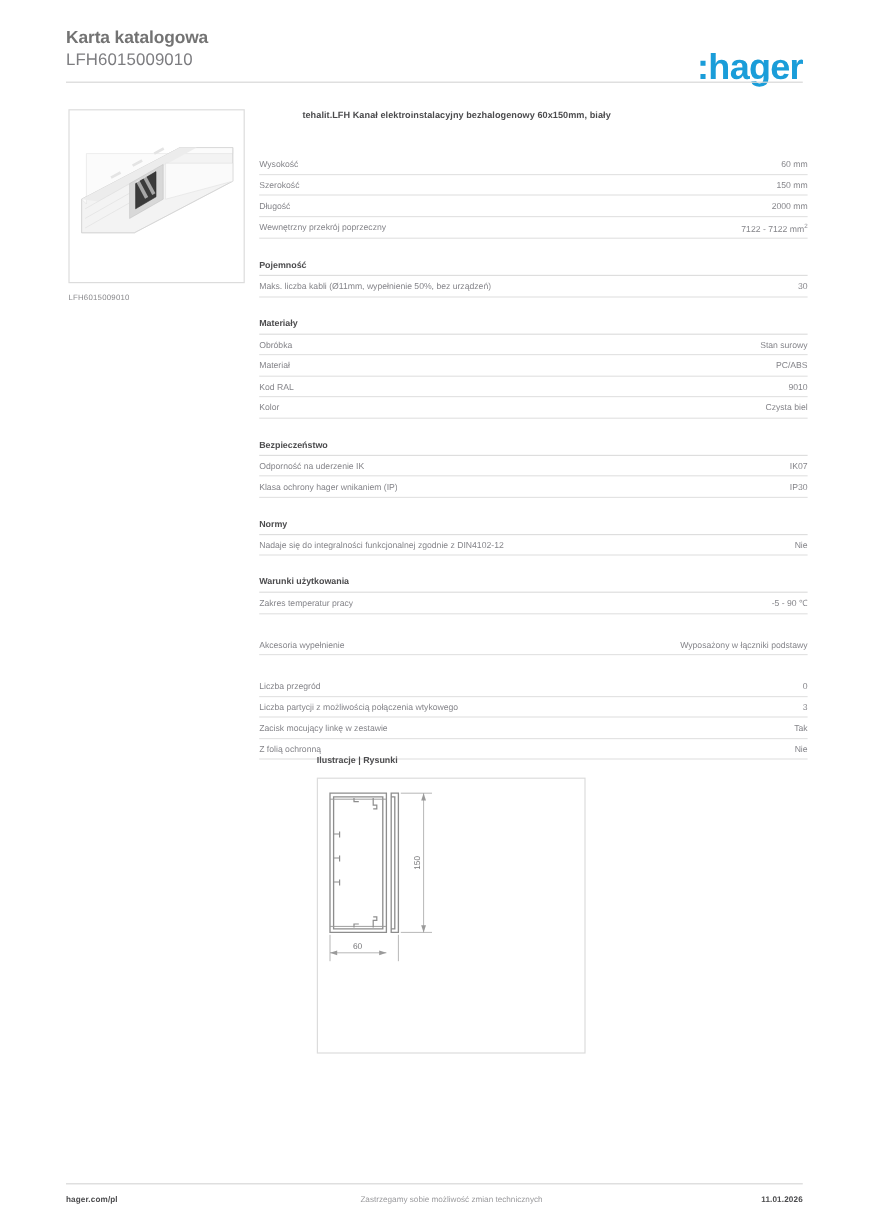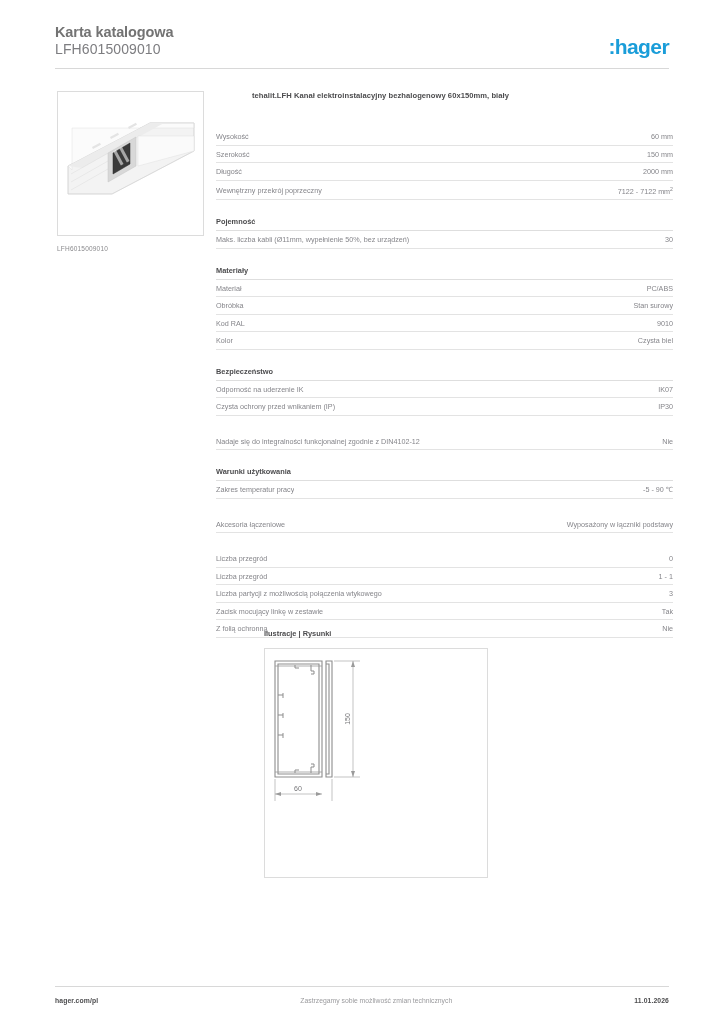":hager" .logo { font-size: 21px -> 30px; top: 10px -> 20px }
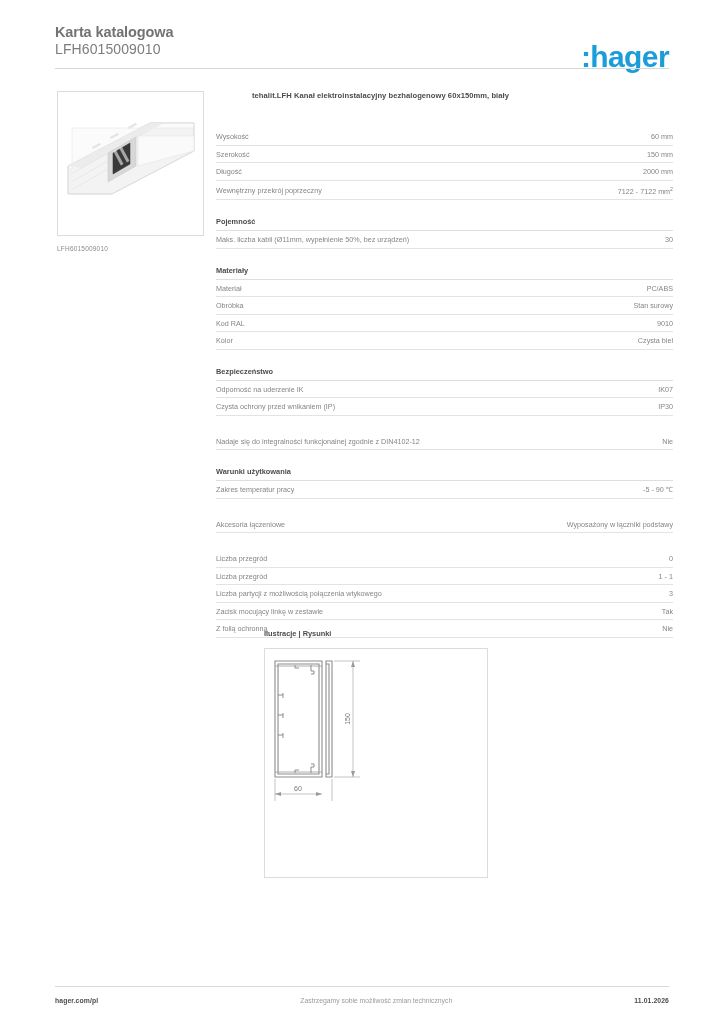"Wysokość" .row { align-items: center -> flex-start }
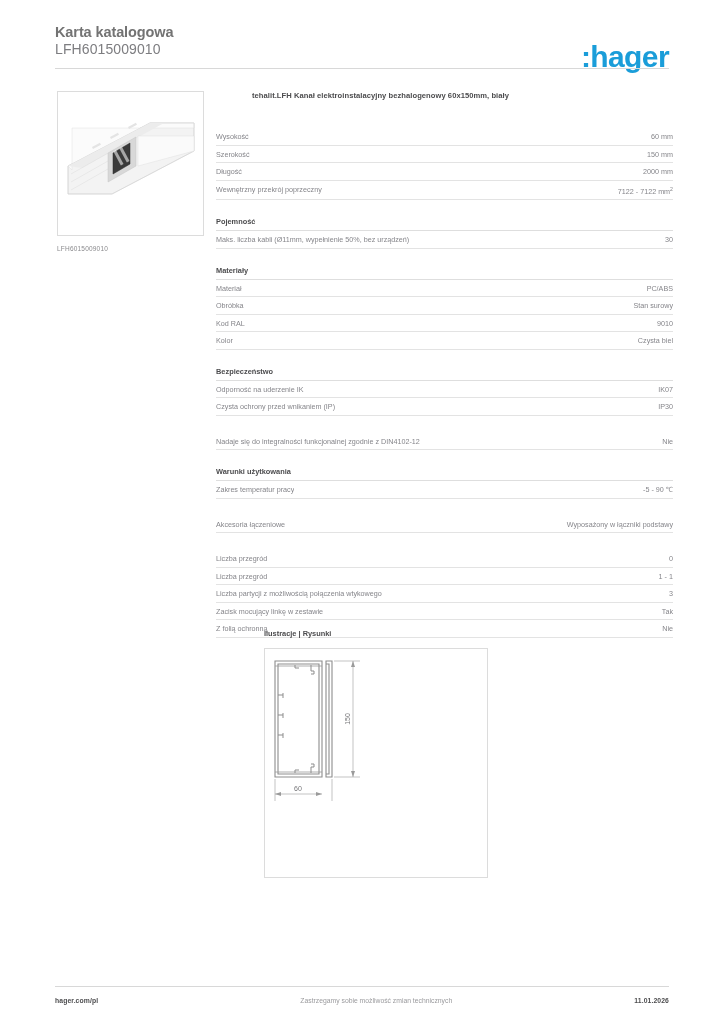"Materiał" div.row { order: before "Obróbka" -> after "Obróbka" }
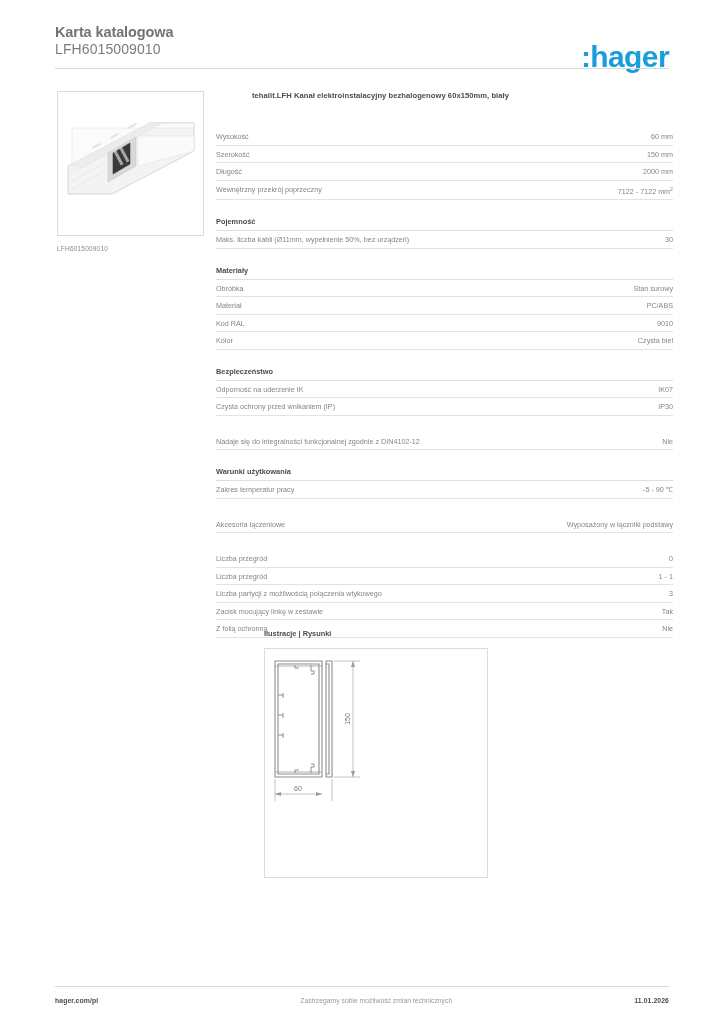"Czysta ochrony przed wnikaniem (IP)" span.label { text: Czysta ochrony przed -> Klasa ochrony hager }
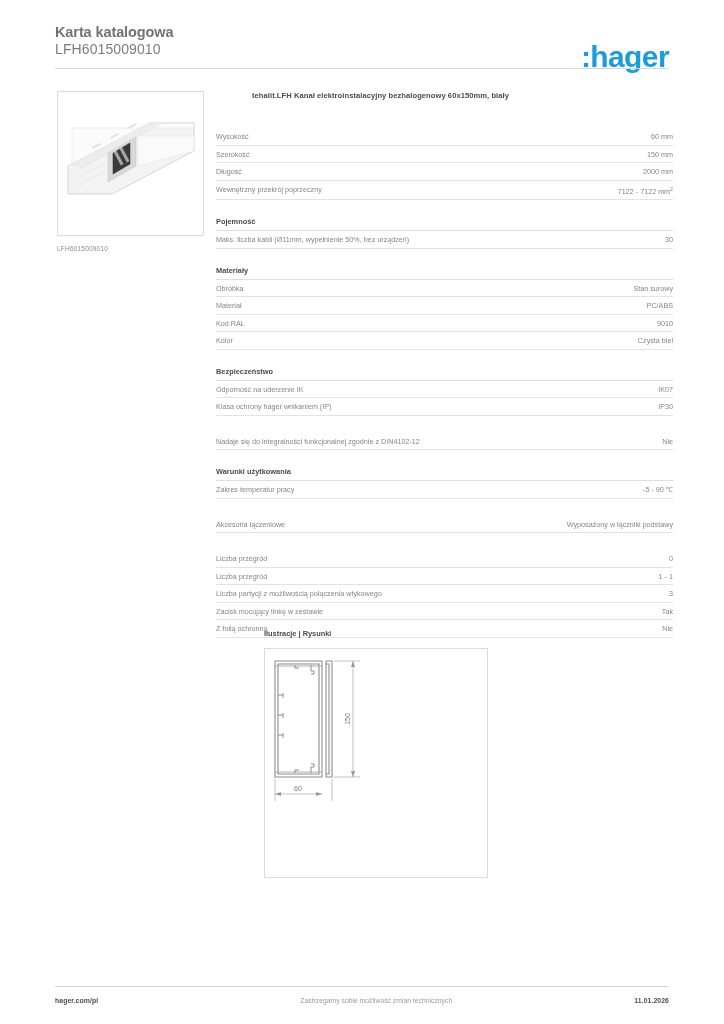"Normy" div.group-title { html: none -> <div>Normy</div> }
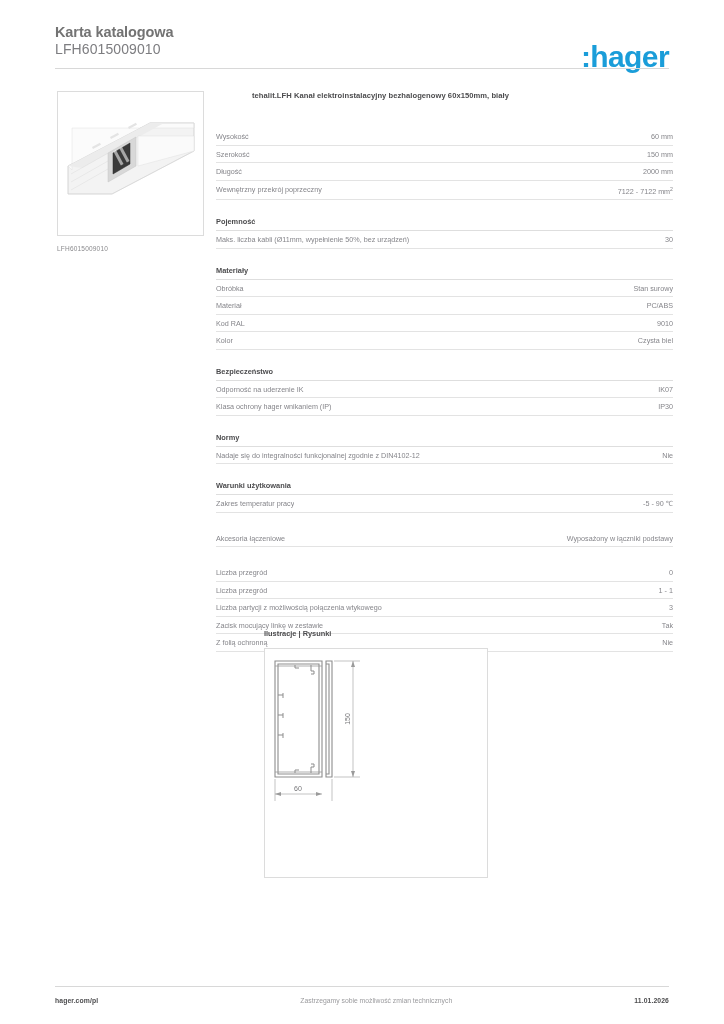"Akcesoria łączeniowe" span.label { text: łączeniowe -> wypełnienie }
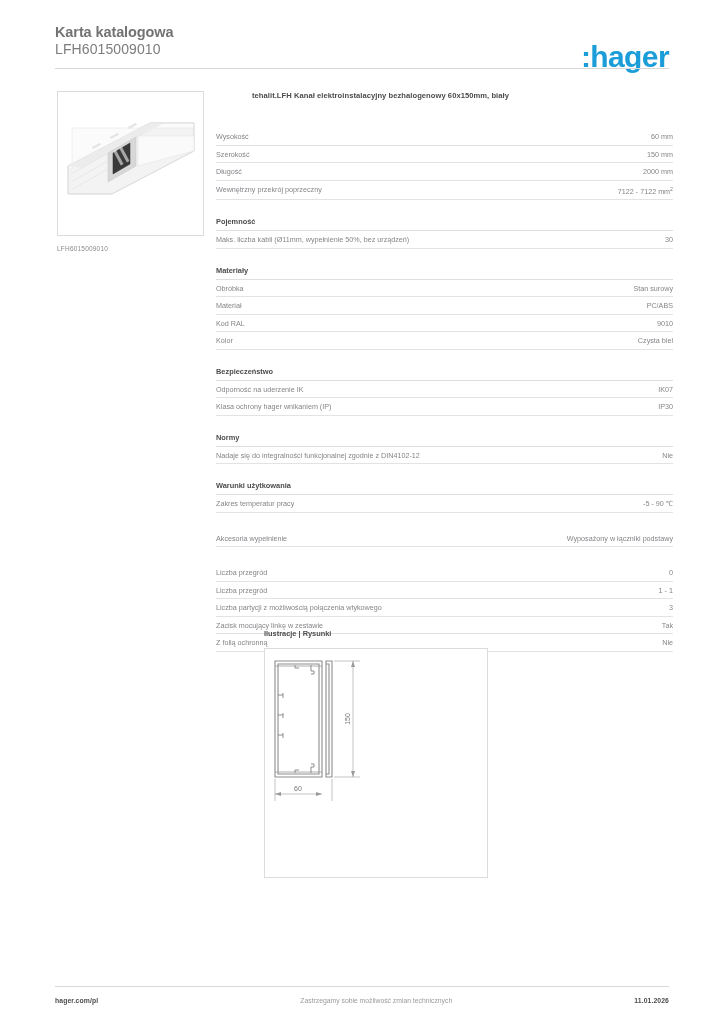"1 - 1" div.row { html: <div> <span>Liczba przegród</span> <span>1 - 1</span> </div> -> none }
